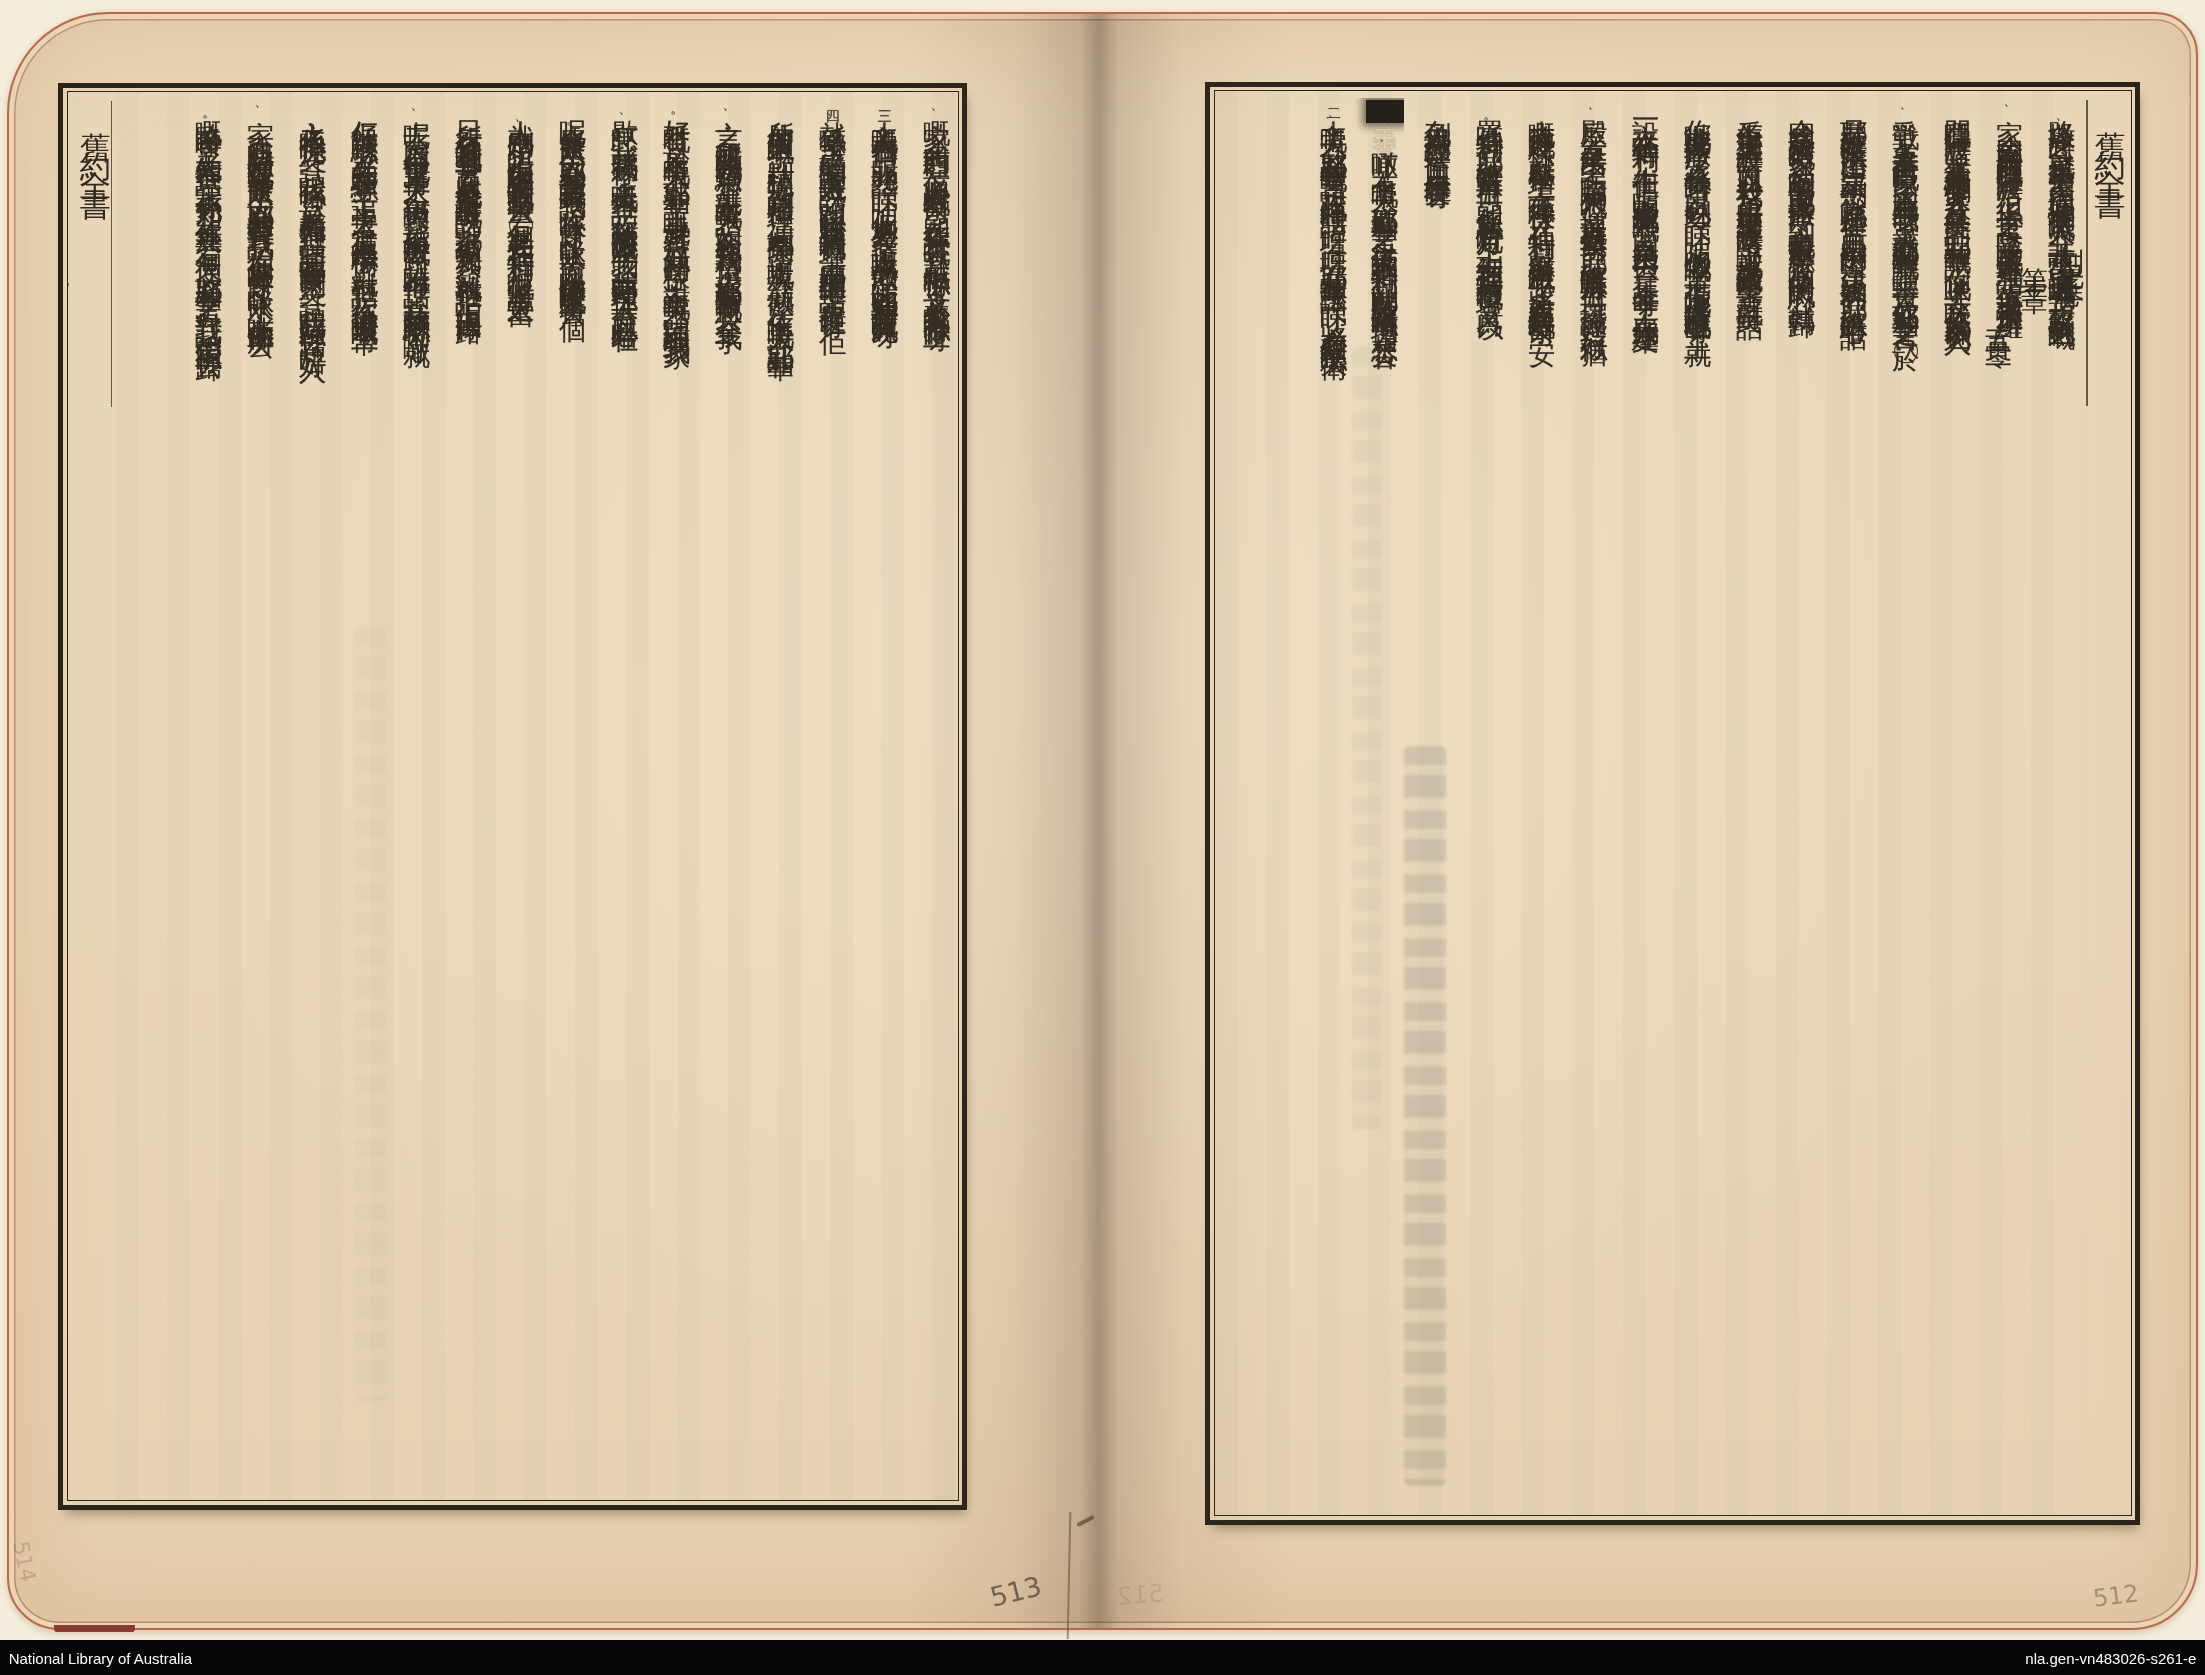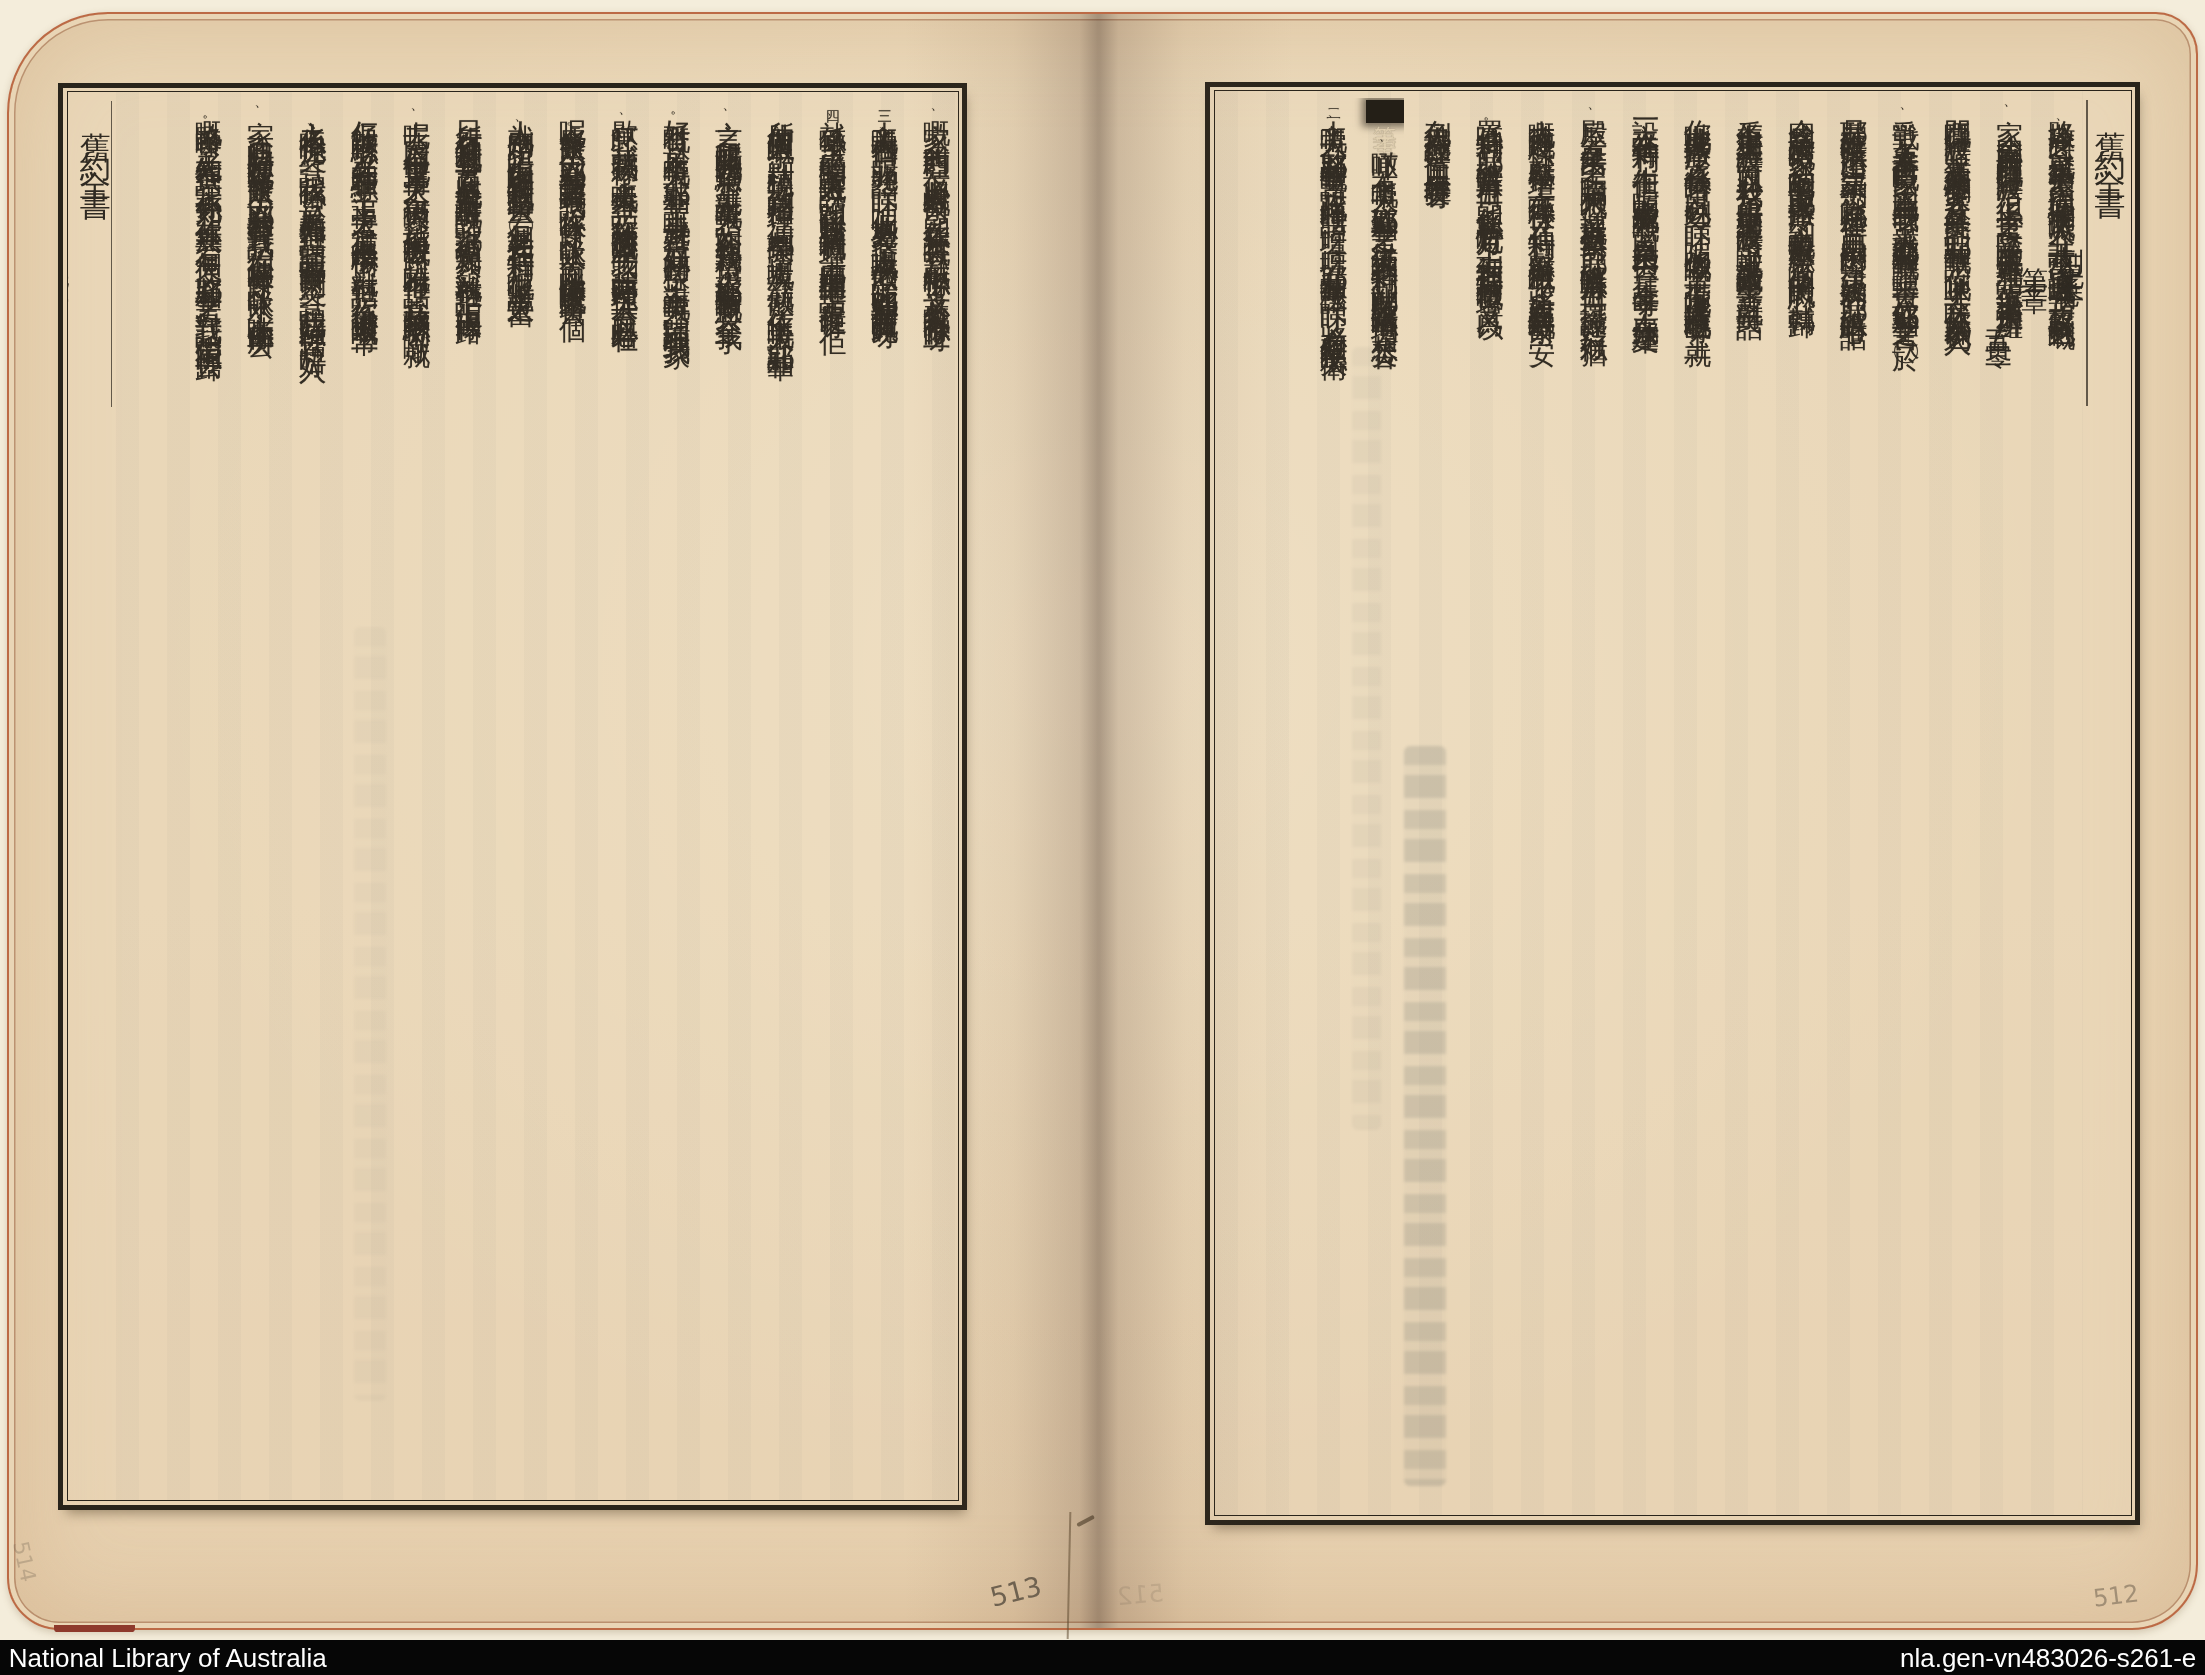"National Library of Australia" .bottom-bar { font-size: 26px -> 15px }
